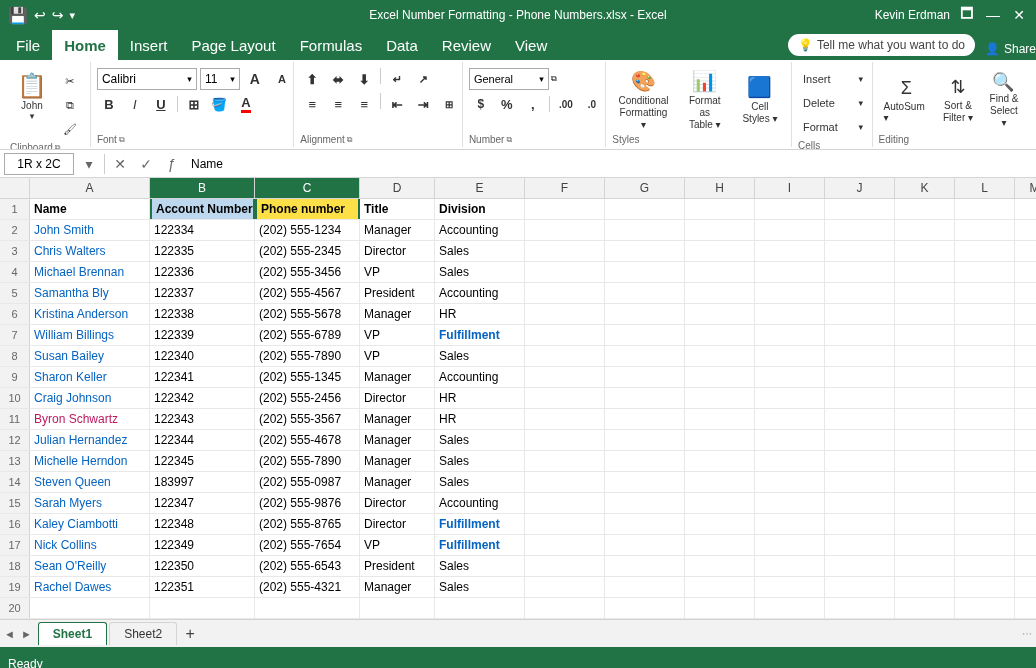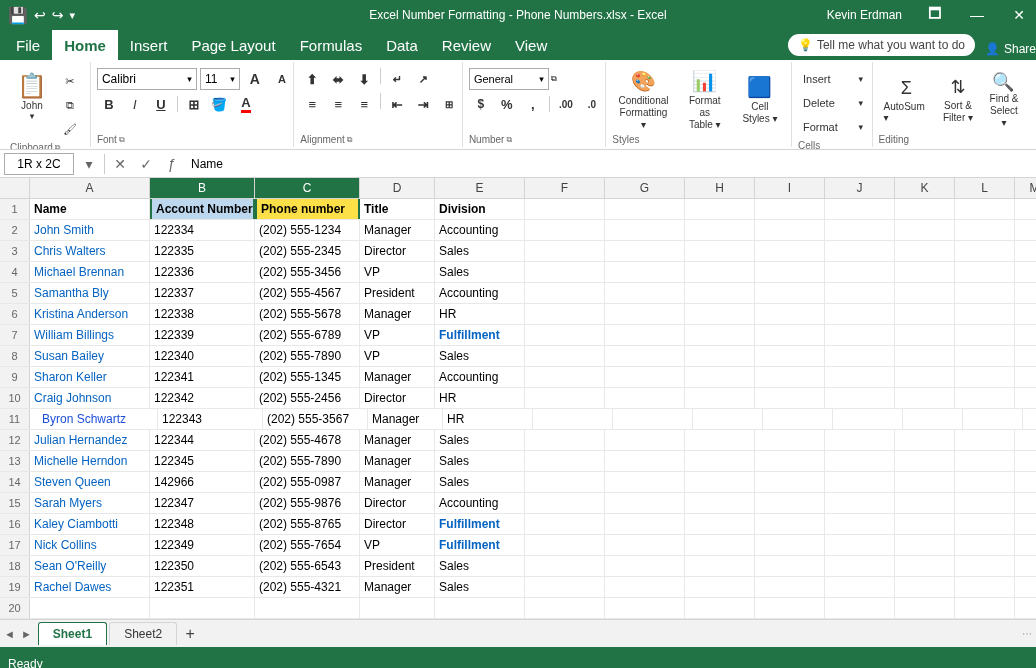"Kevin Erdman" #title-bar .title-right { gap: 24px -> 8px }
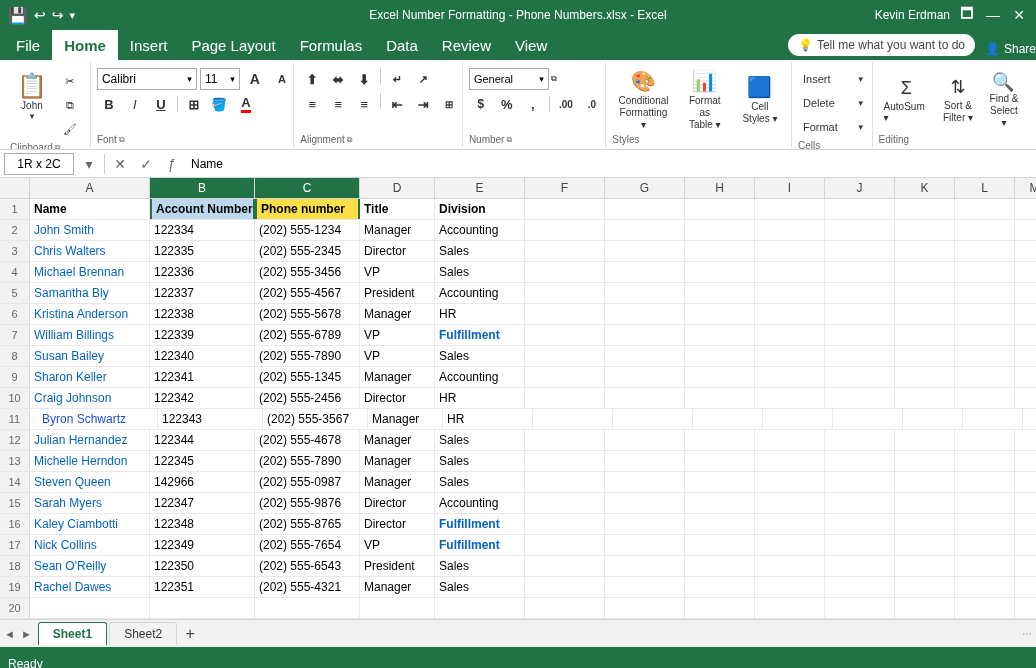"Byron Schwartz" div.cell { color: #1d4ed8 -> #be185d; margin-left: 8px -> none }
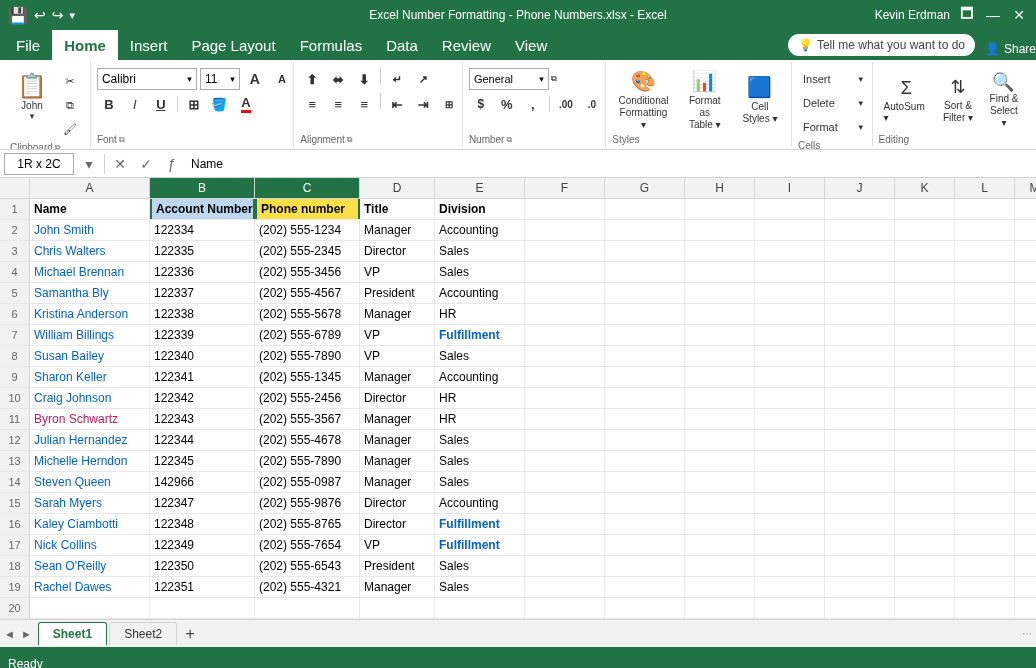"142966" div.cell { text: 142966 -> 183997 }
